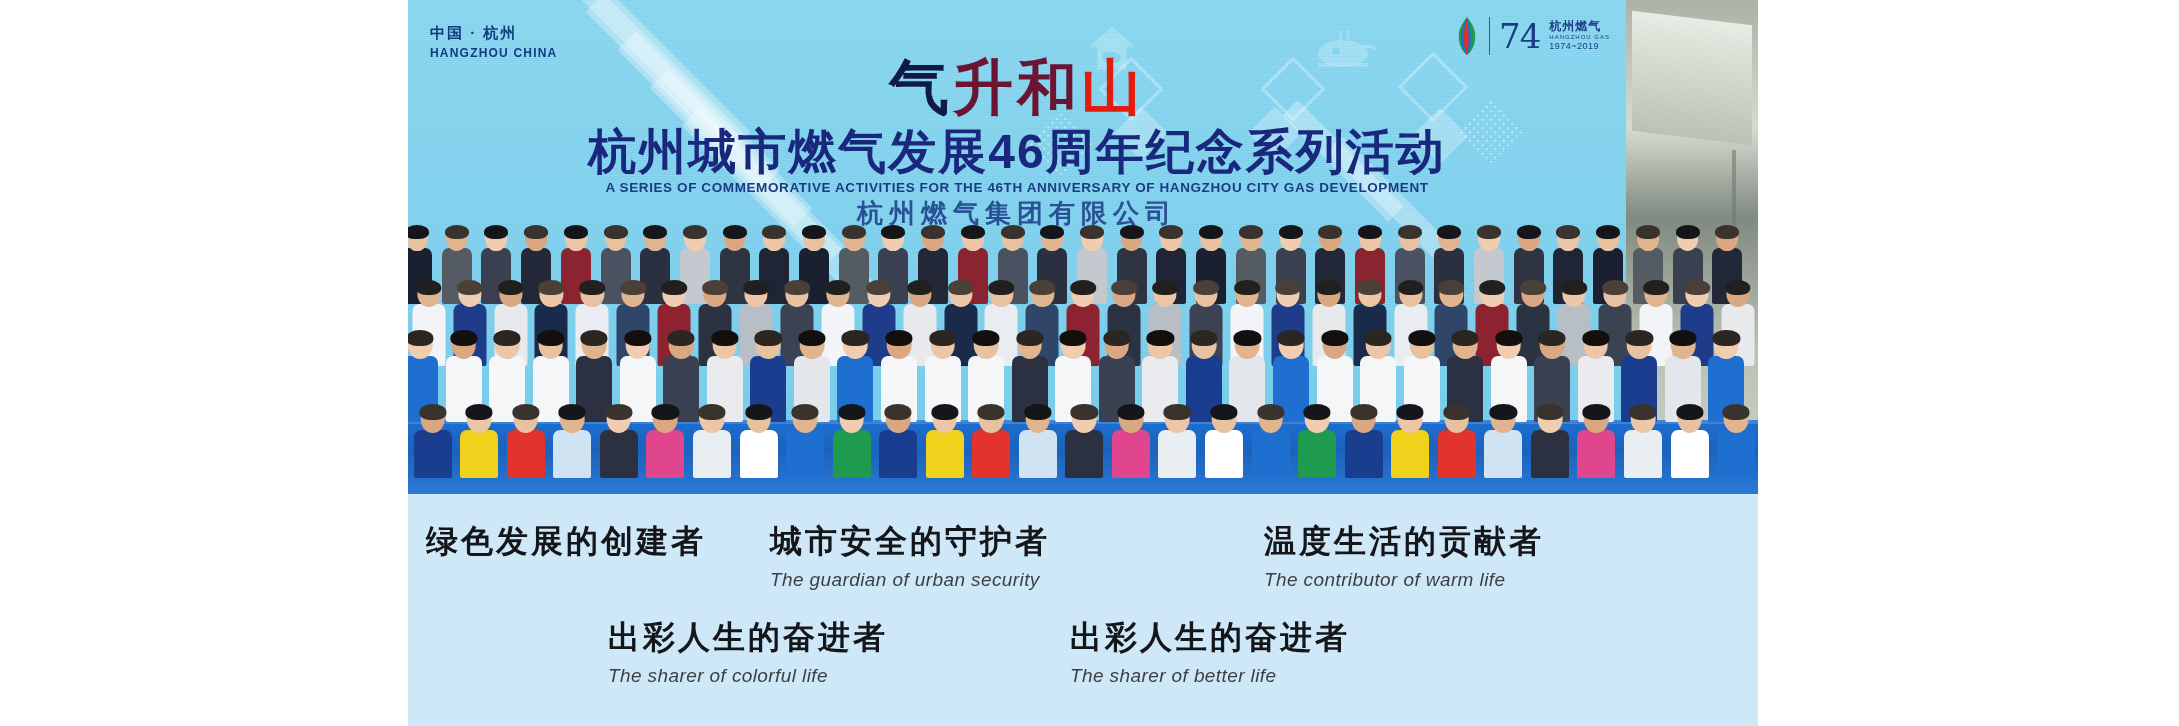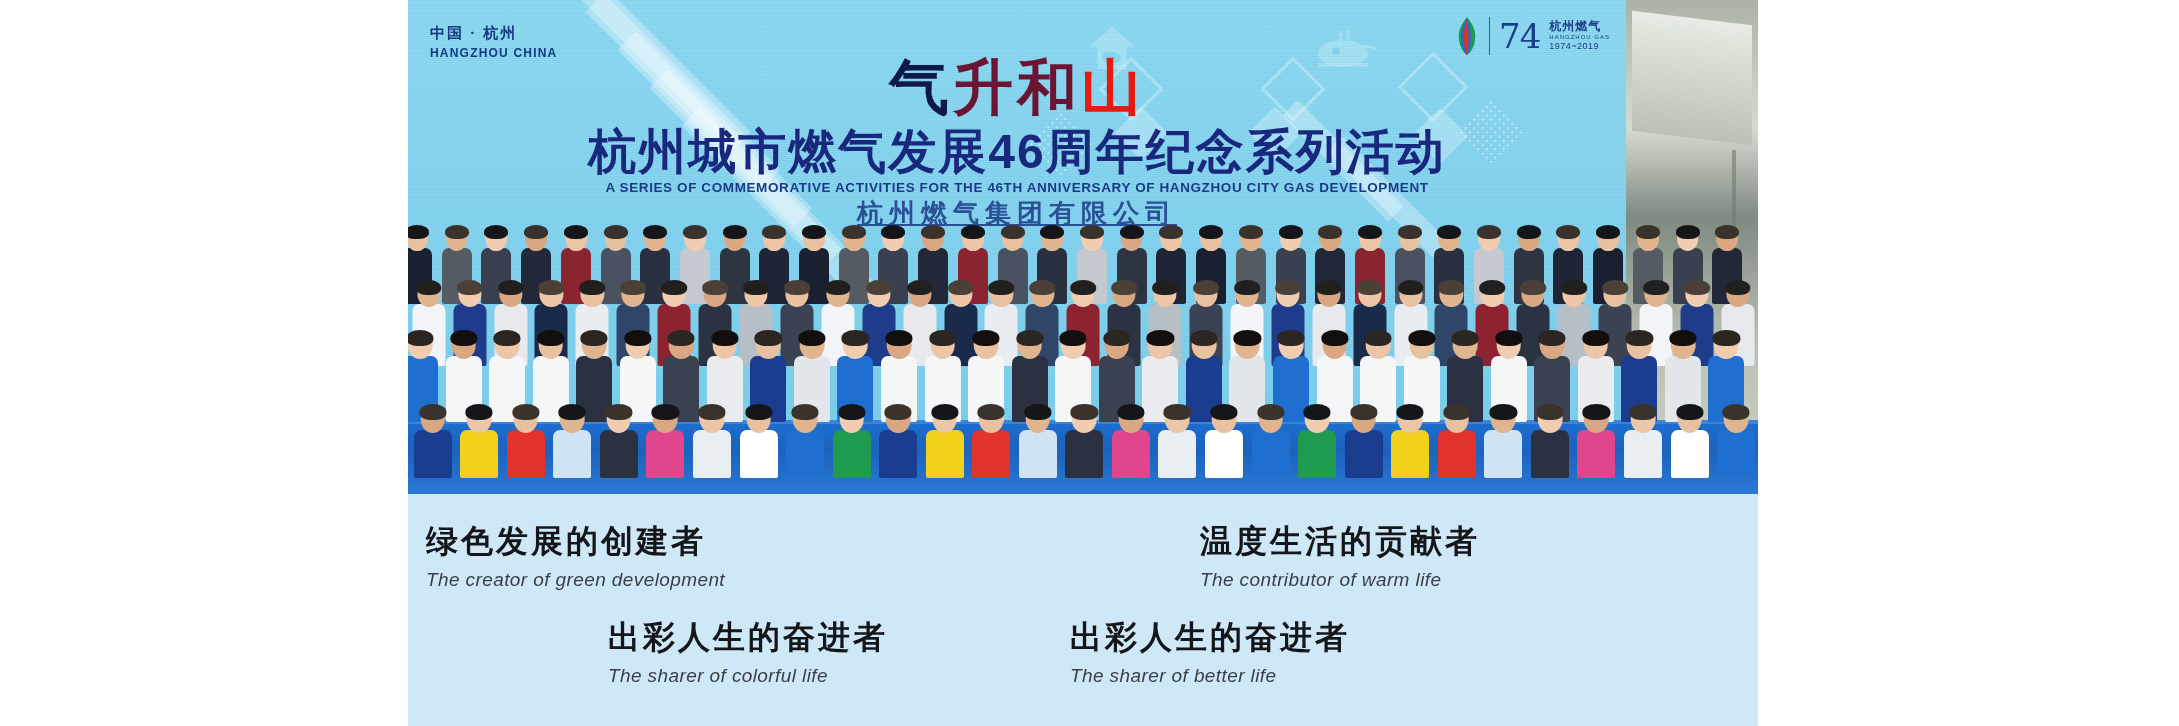"杭州燃气集团有限公司" .backband { text-decoration: underline -> none }
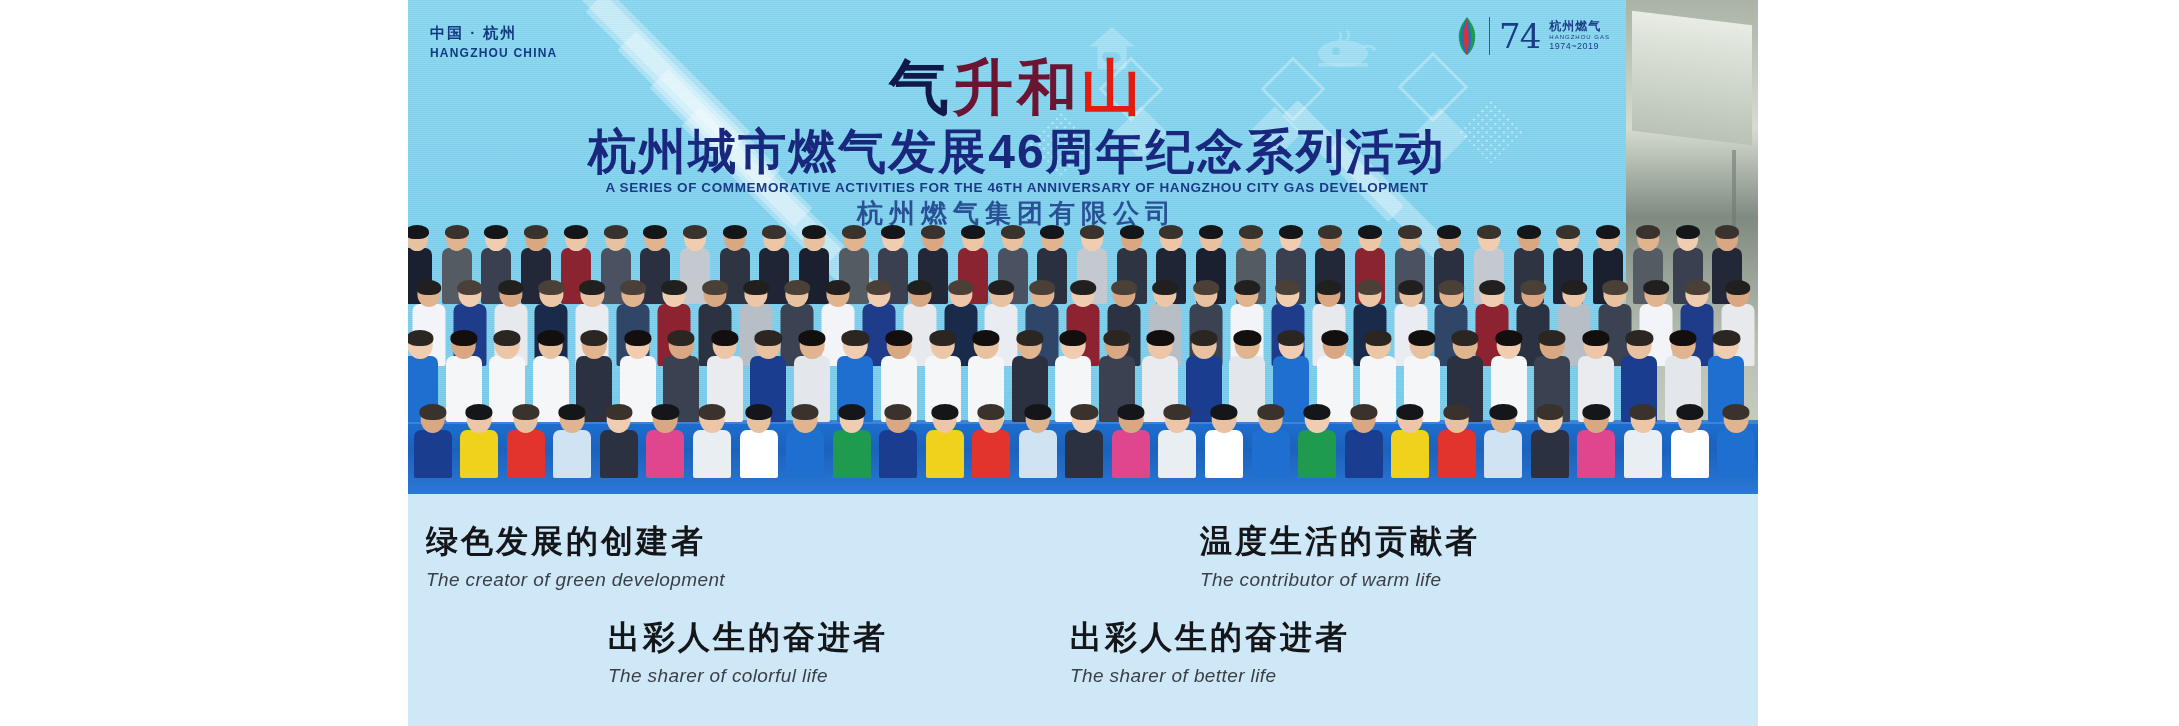"城市安全的守护者" div.slog { html: none -> <div> <div>城市安全的守护者</div> <div>The guardian of urban security</div> </div> }
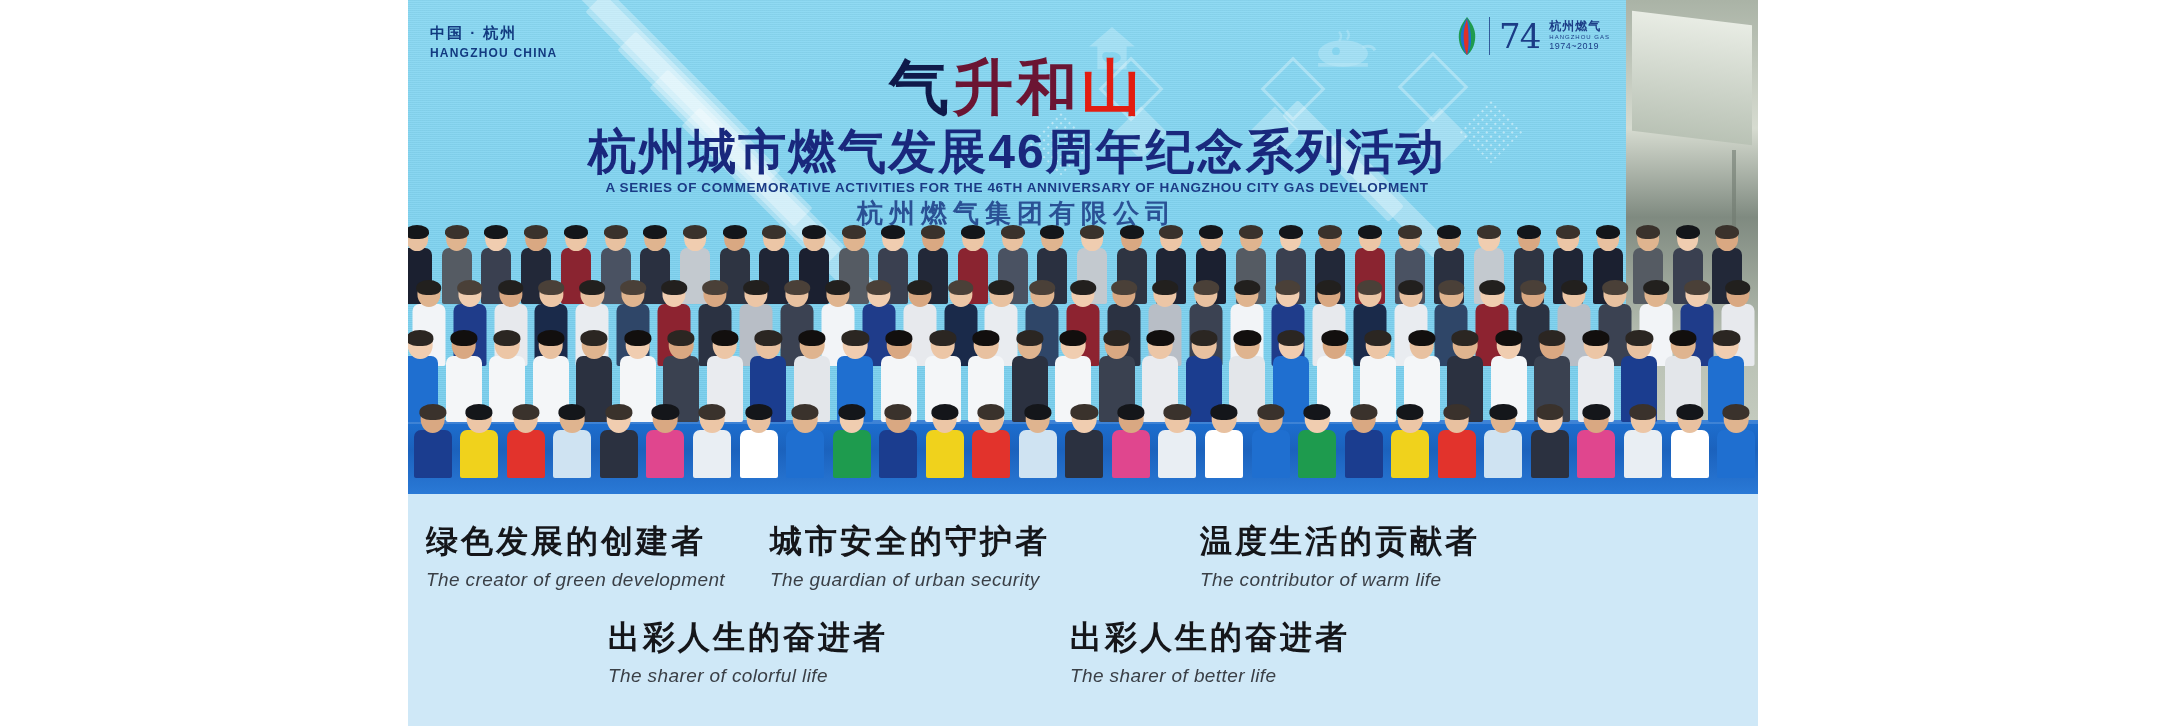"温度生活的贡献者" div.slog { left: 792px -> 856px }
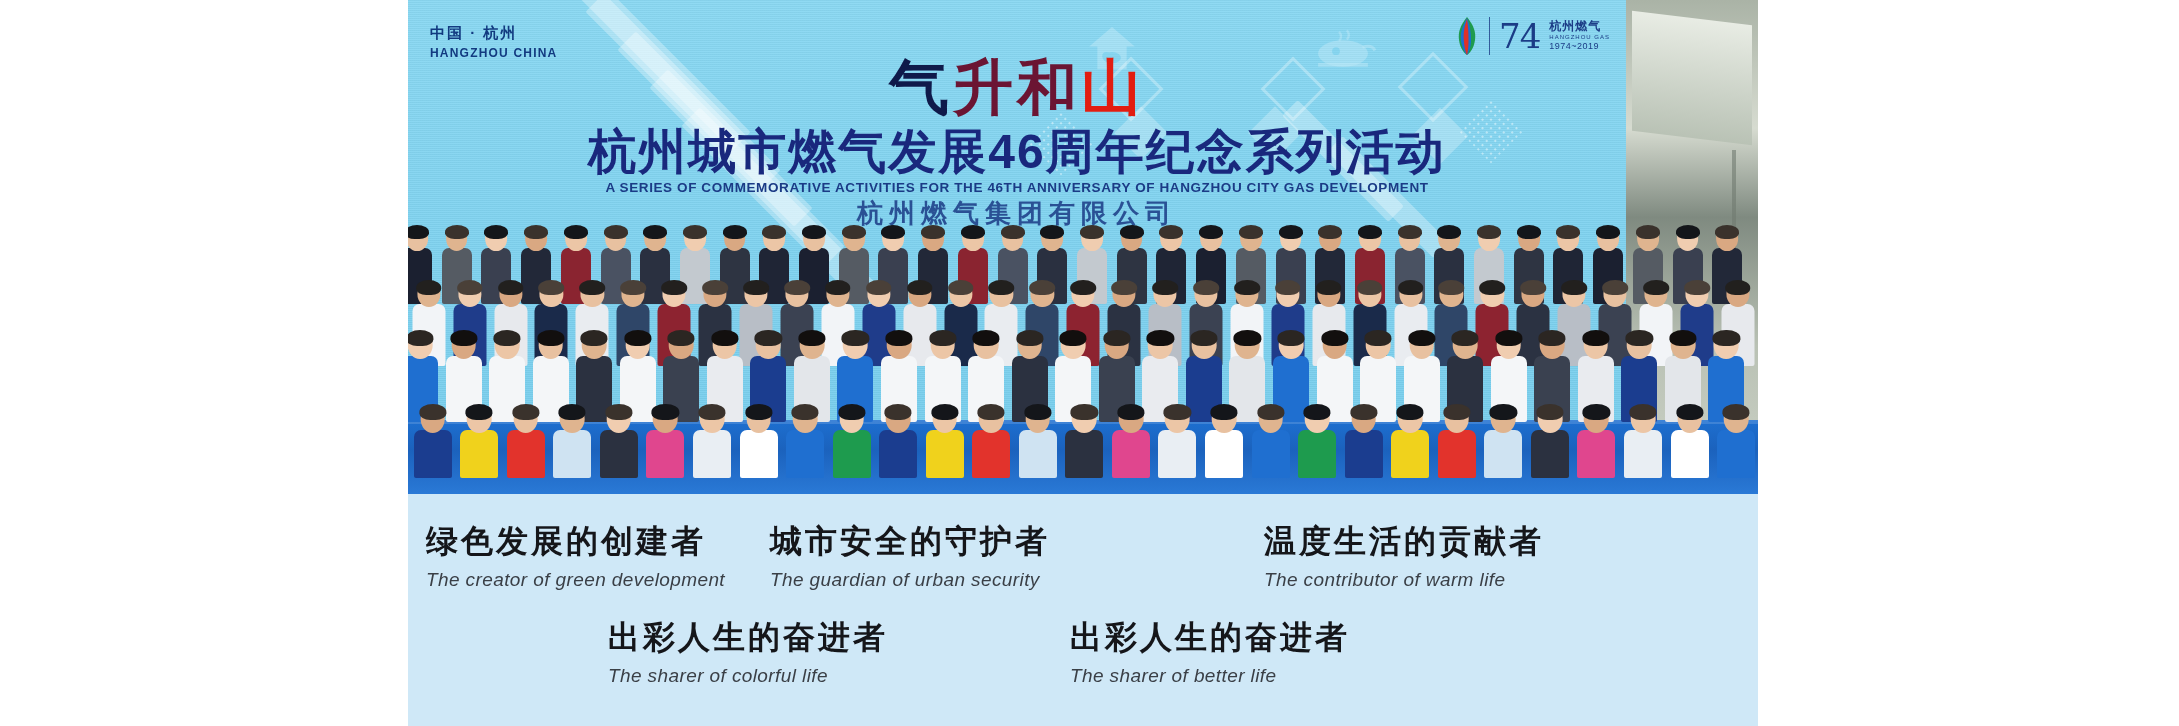"The creator of green development" div.en { html: <div>The creator of green development</div> -> none }
